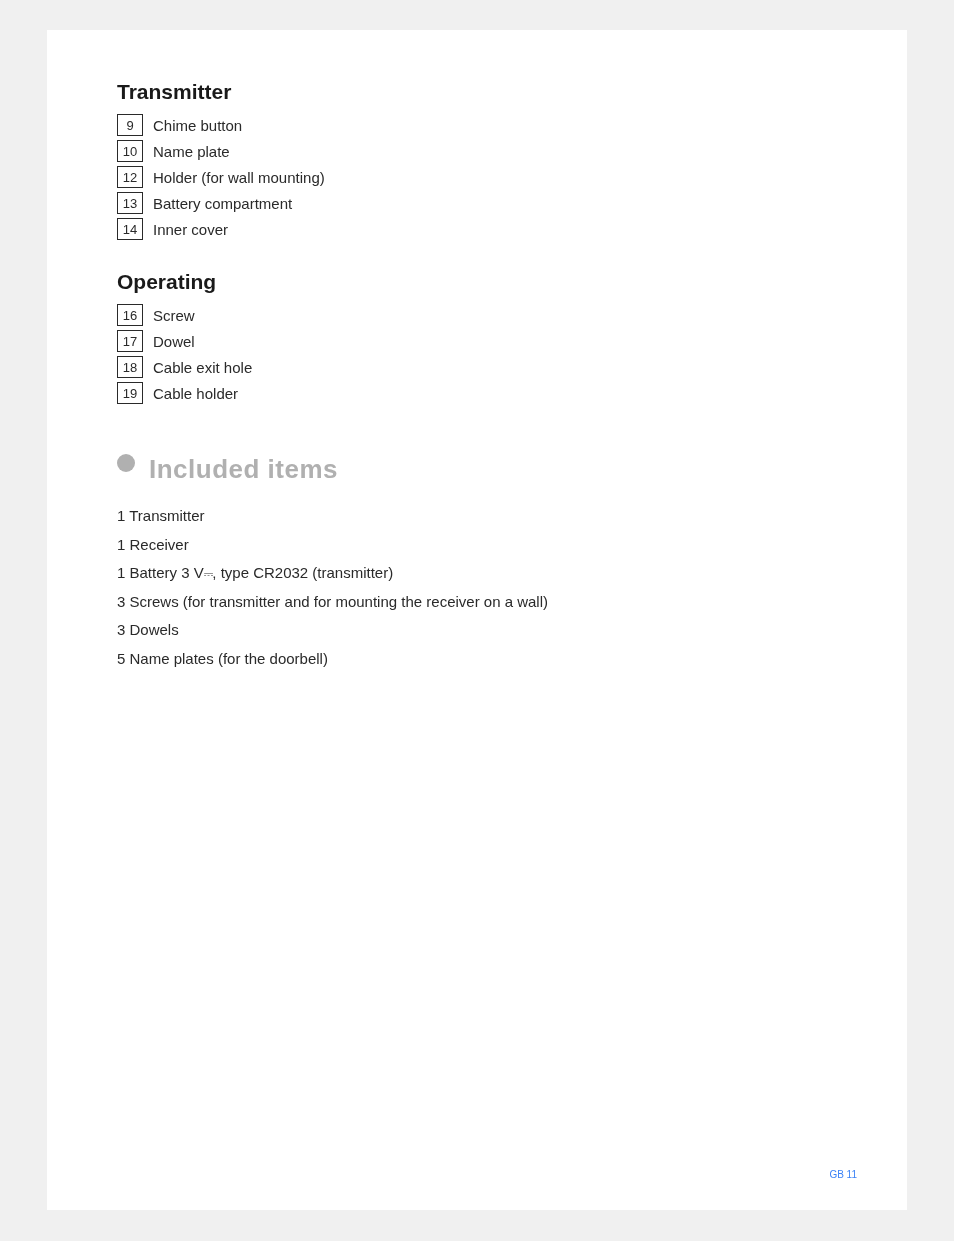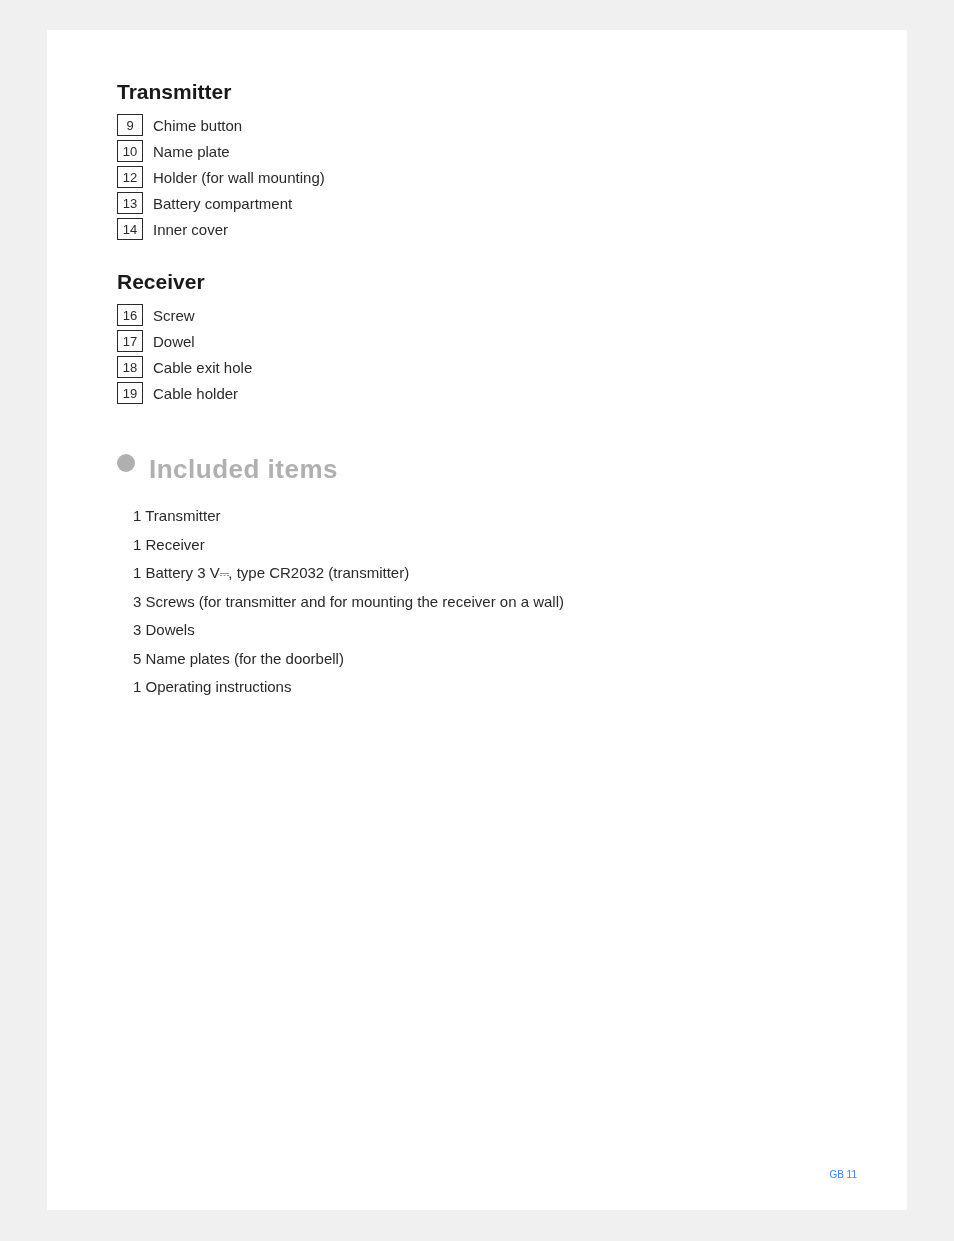"Receiver" div.section-title { text: Receiver -> Operating }
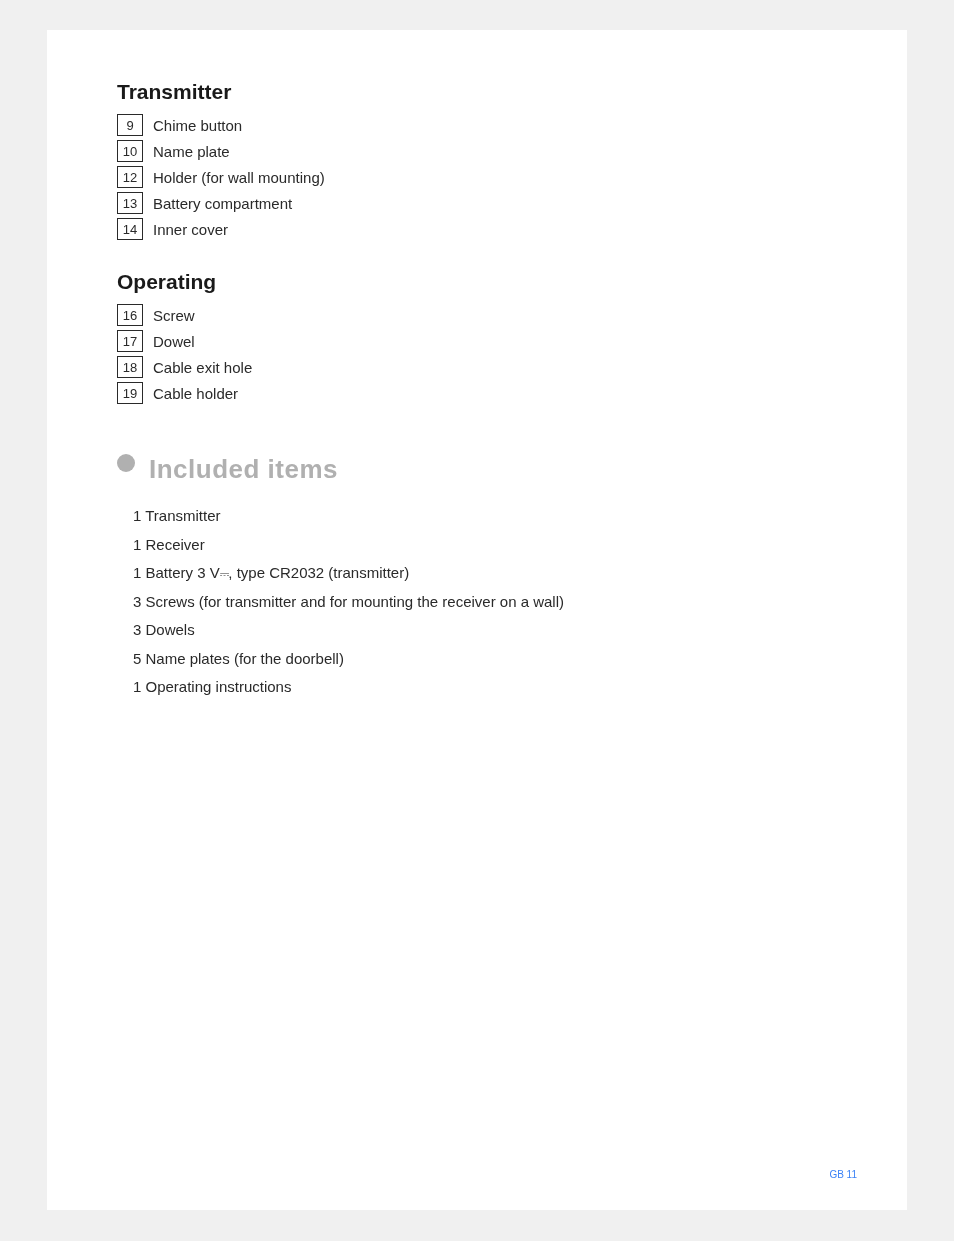"1 Transmitter" .included-list { margin-left: 16px -> 0 }
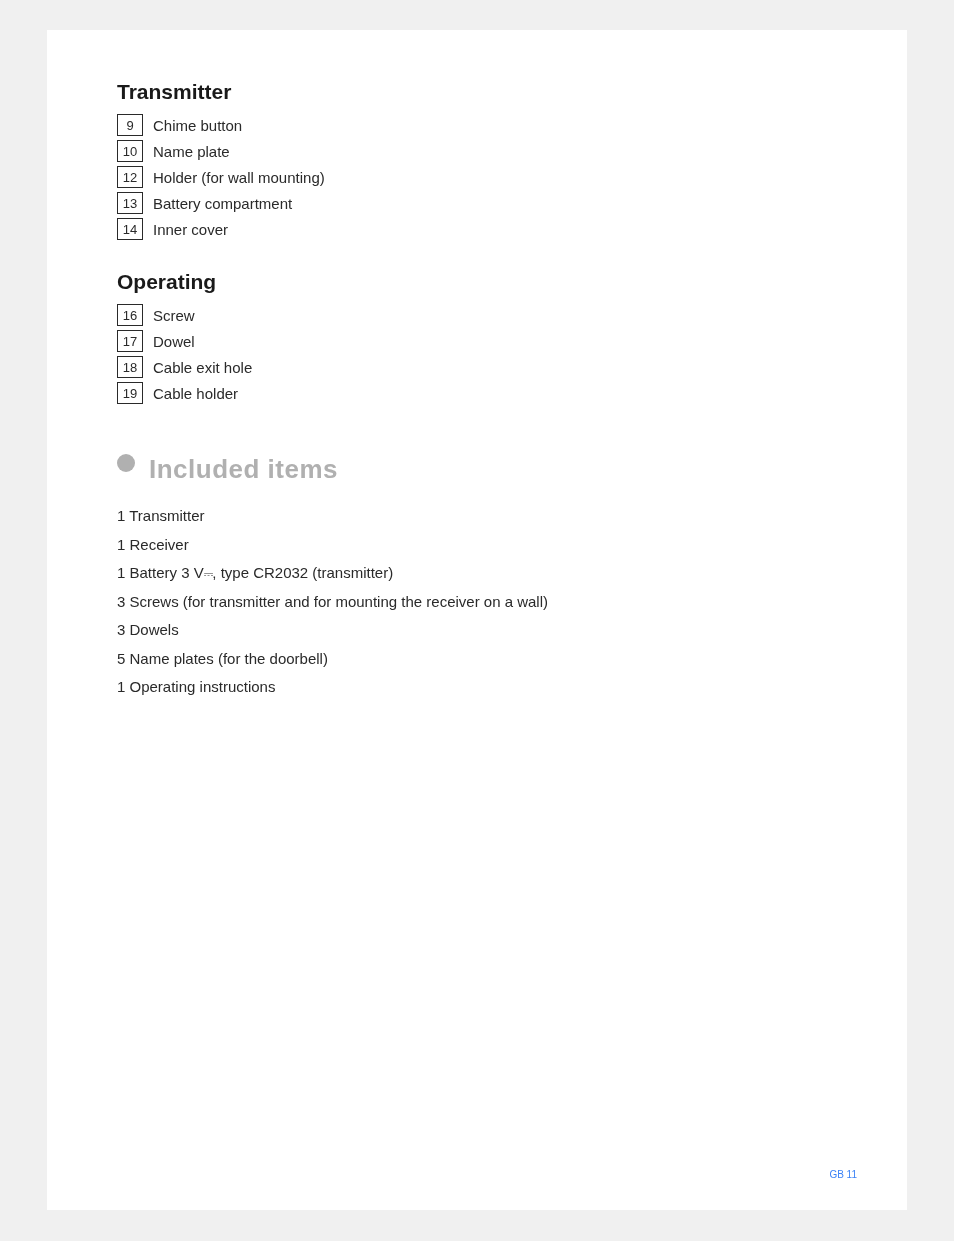"1 Operating instructions" li { html: <li> <span>1 Operating instructions</span> </li> -> none }
